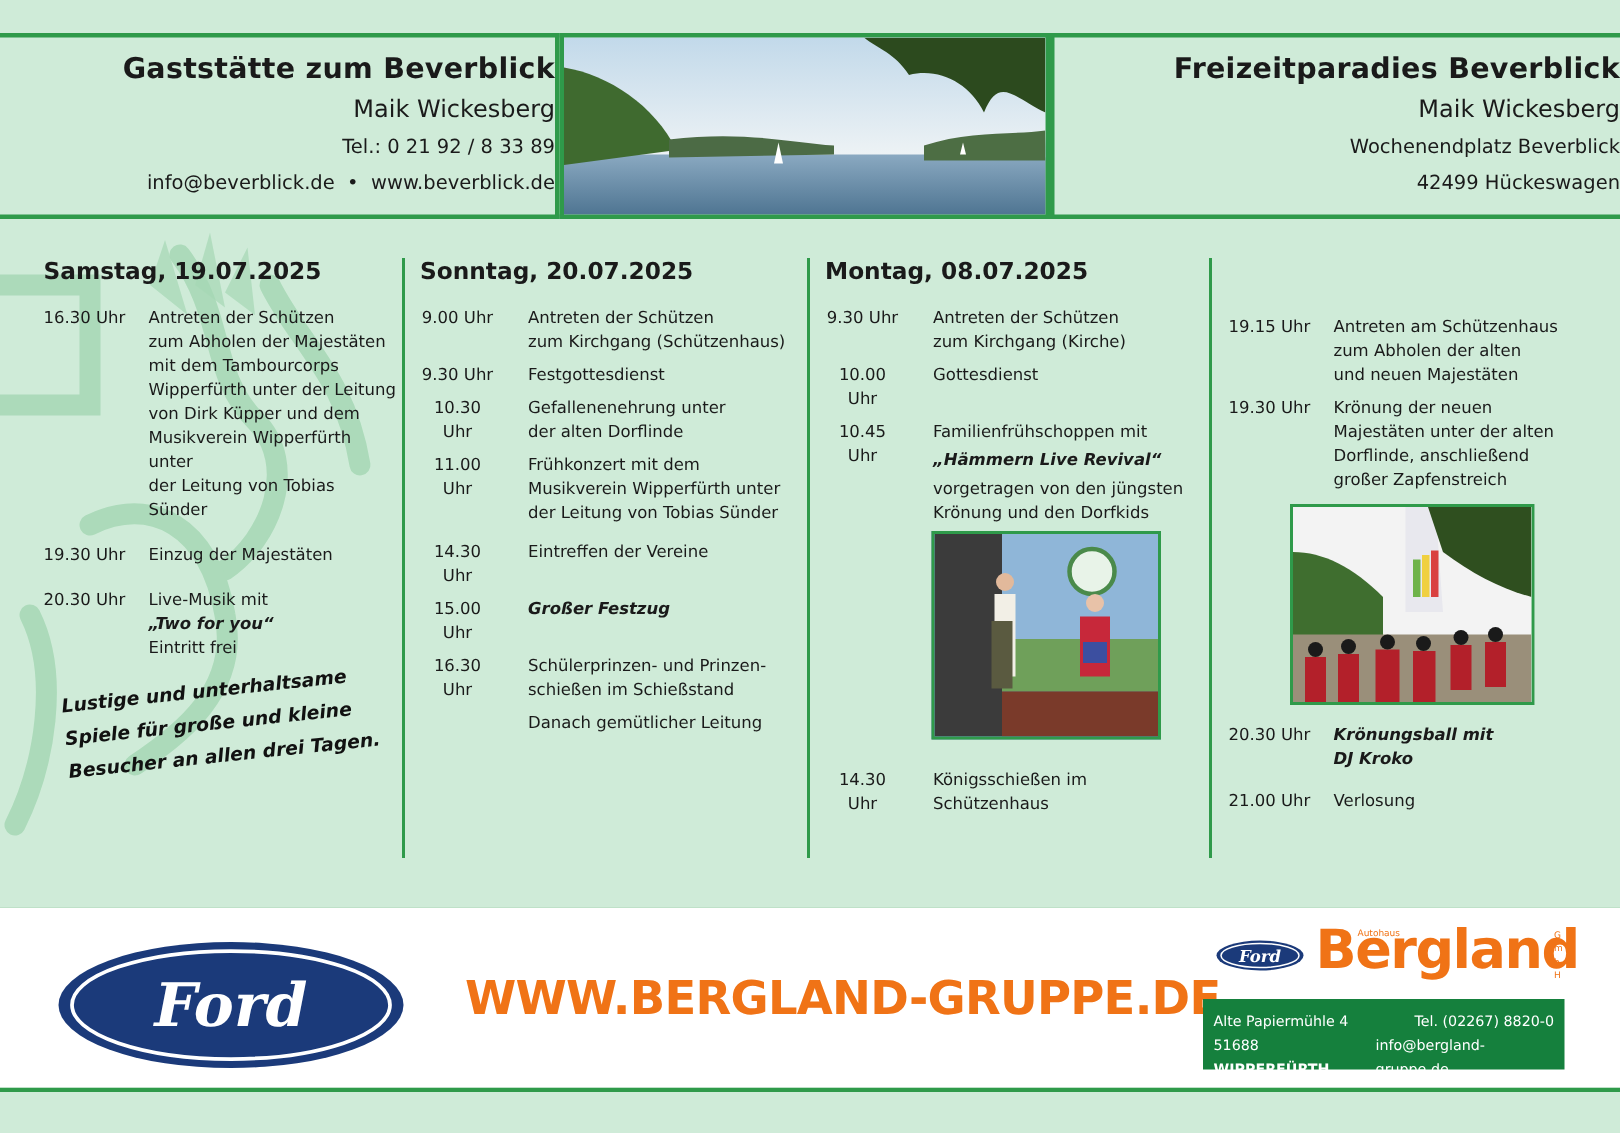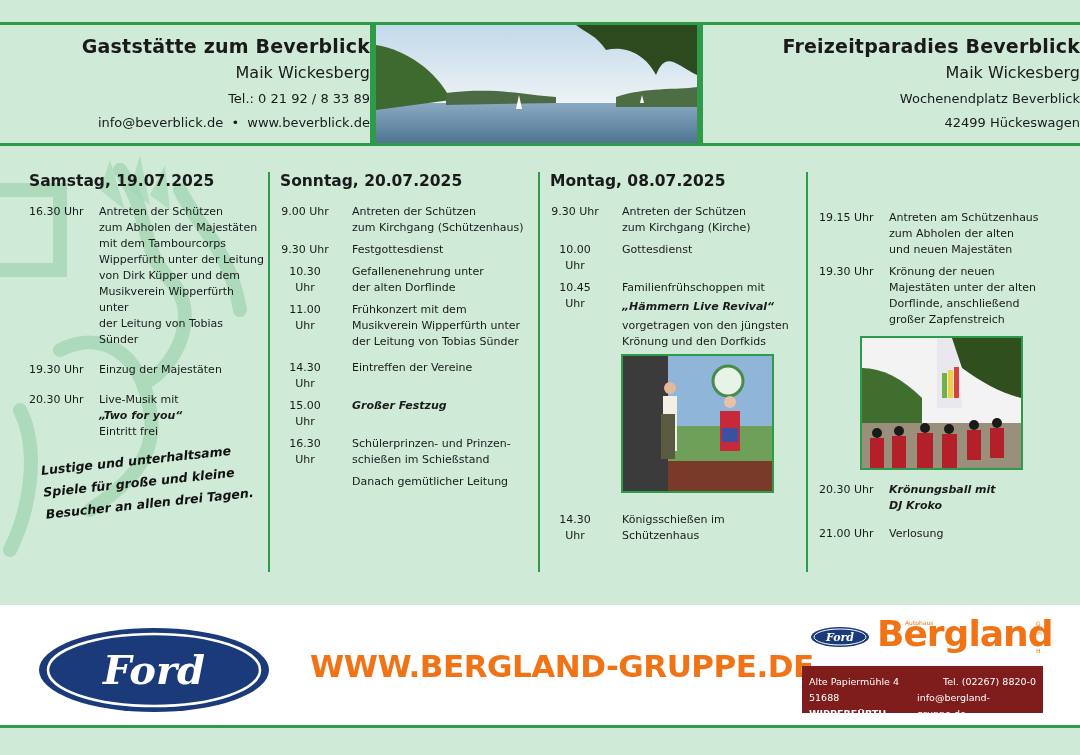"Alte Papiermühle 4" .addr-box { background: #7f1d1d -> #15803d }
